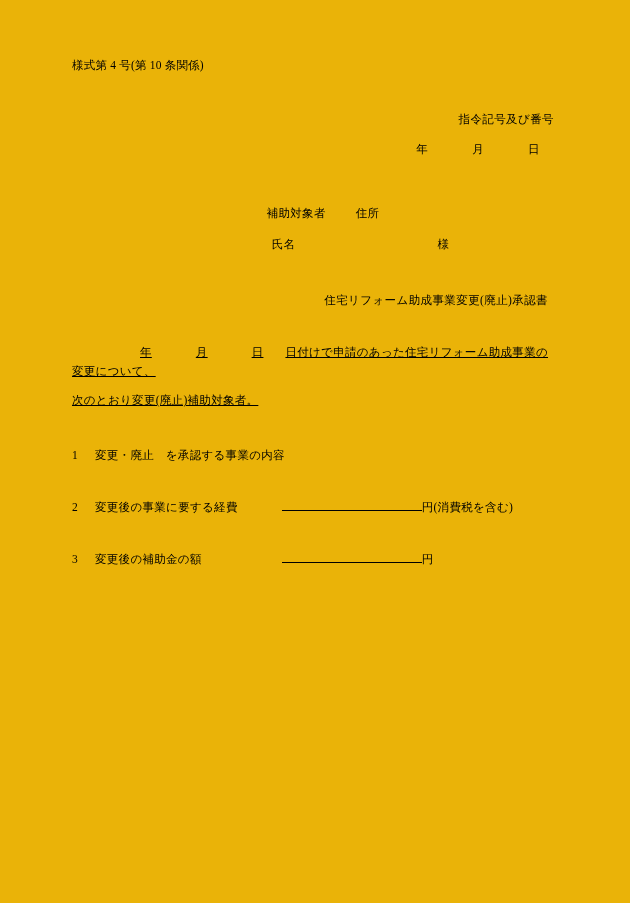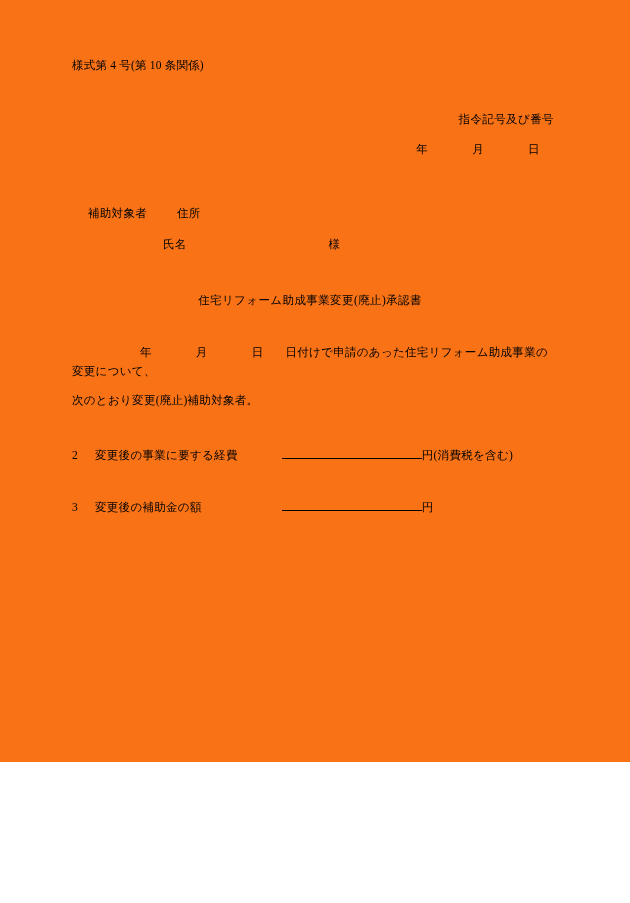"様式第 4 号(第 10 条関係)" .page { background: #f97316 -> #eab308; height: 762px -> 903px }
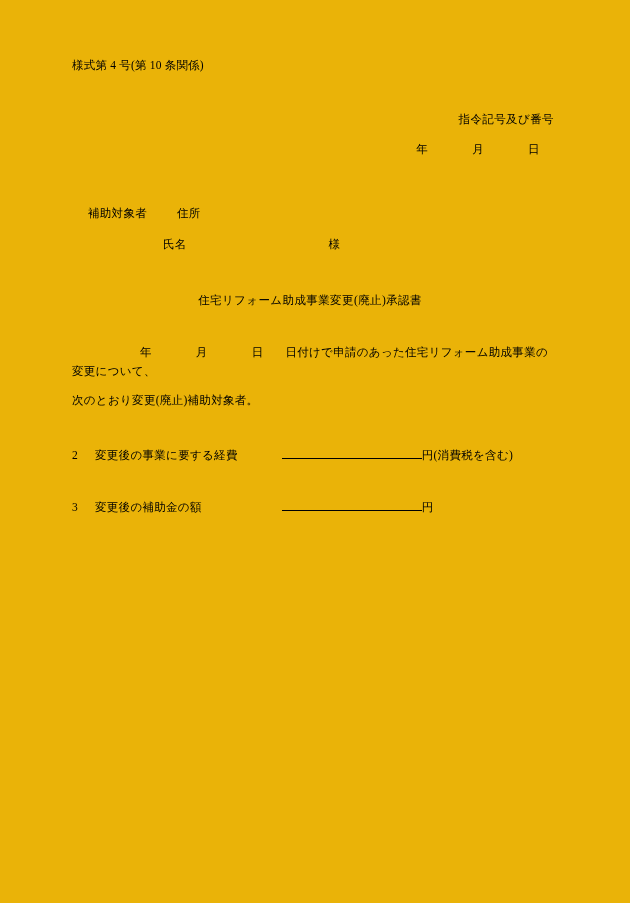"補助対象者 住所" .addressee { text-align: none -> center }
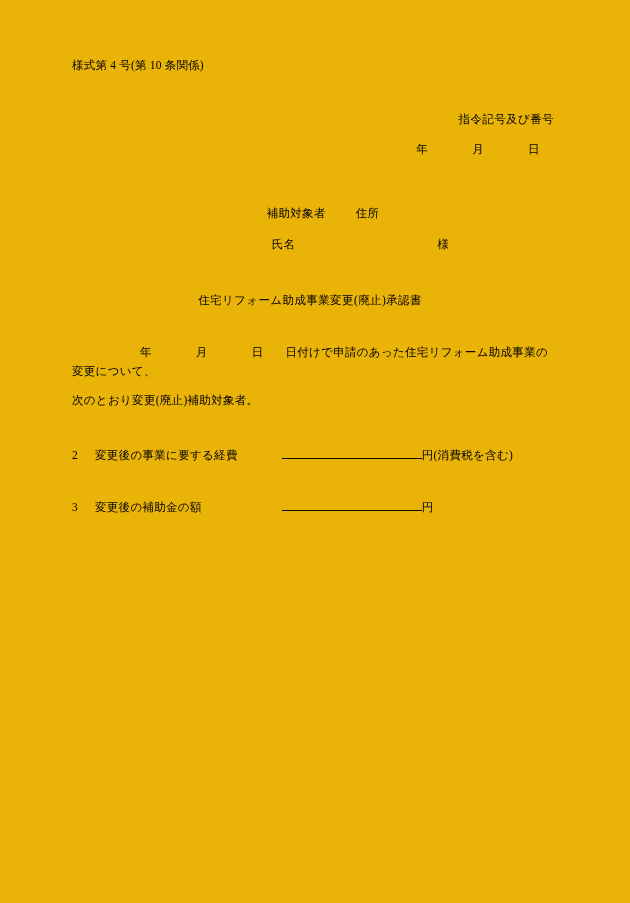"住宅リフォーム助成事業変更(廃止)承認書" .doc-title { text-align: center -> right }
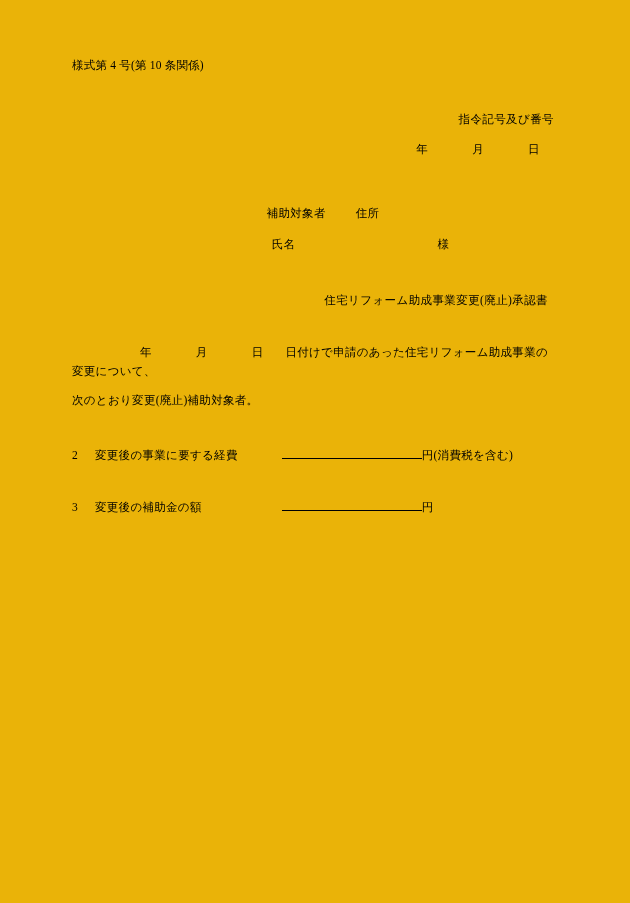"年 月 日 日付けで申請のあった住宅リフォーム助成事業の変更について、" .body-para { text-decoration: none -> underline }
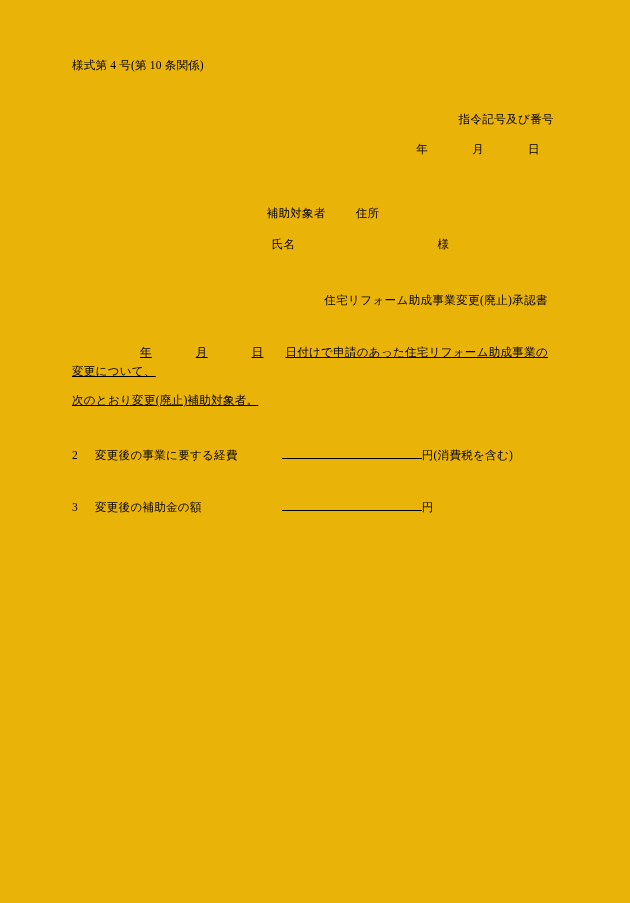"1 変更・廃止 を承認する事業の内容" div.item { html: none -> <div> <span>1</span><span>変更・廃止 を承認する事業の内容</span> </div> }
